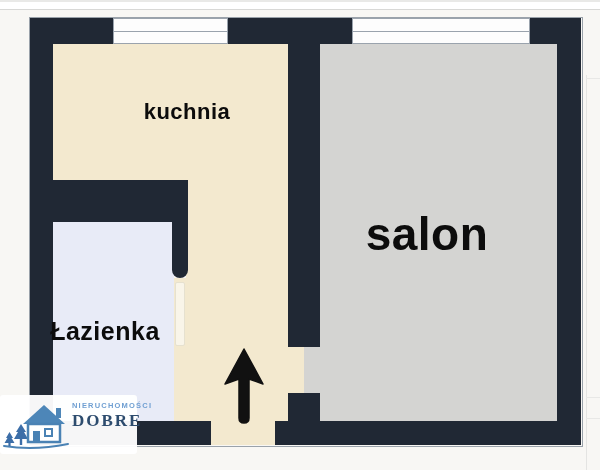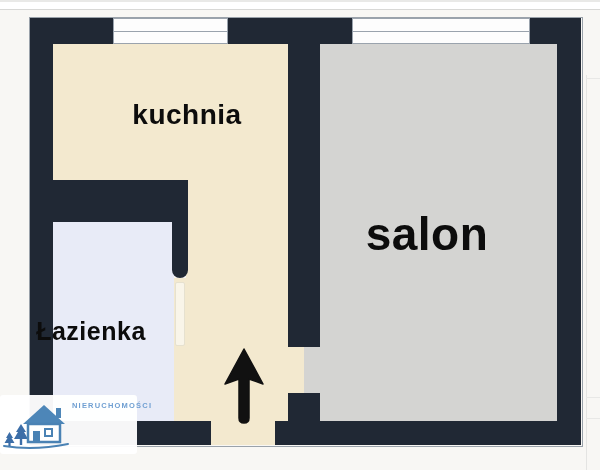"kuchnia" .room-label.kuchnia { font-size: 28px -> 22px }
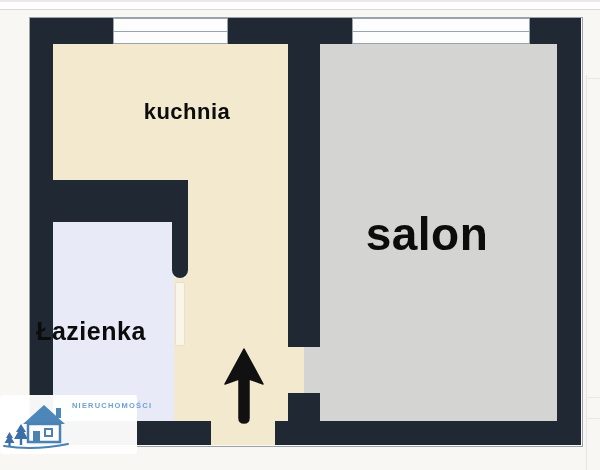"Łazienka" .room-label.lazienka { left: 11px -> 25px }
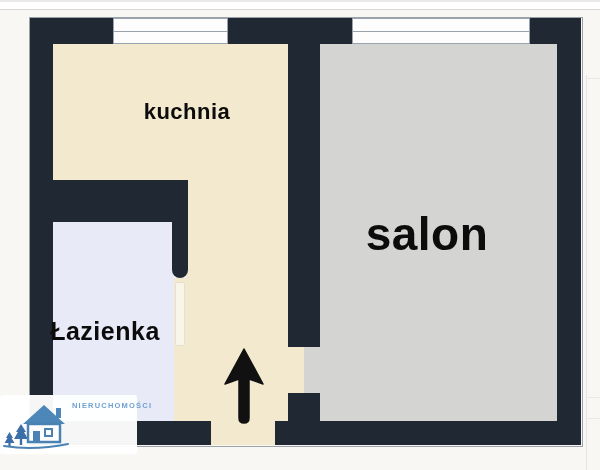"DOBRE" div.logo-name { html: none -> <div>DOBRE</div> }
